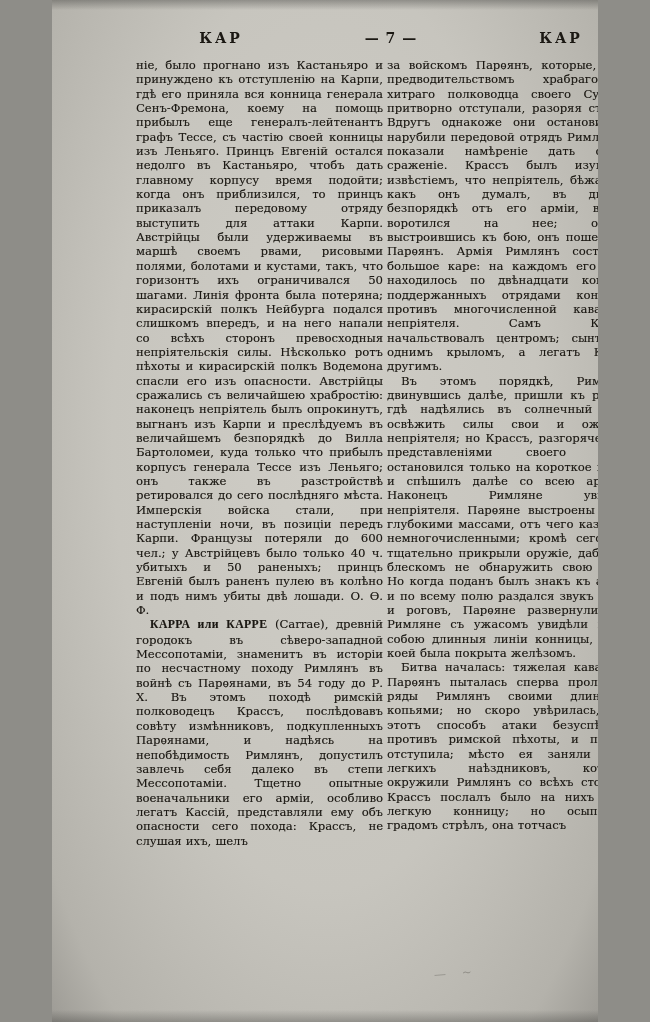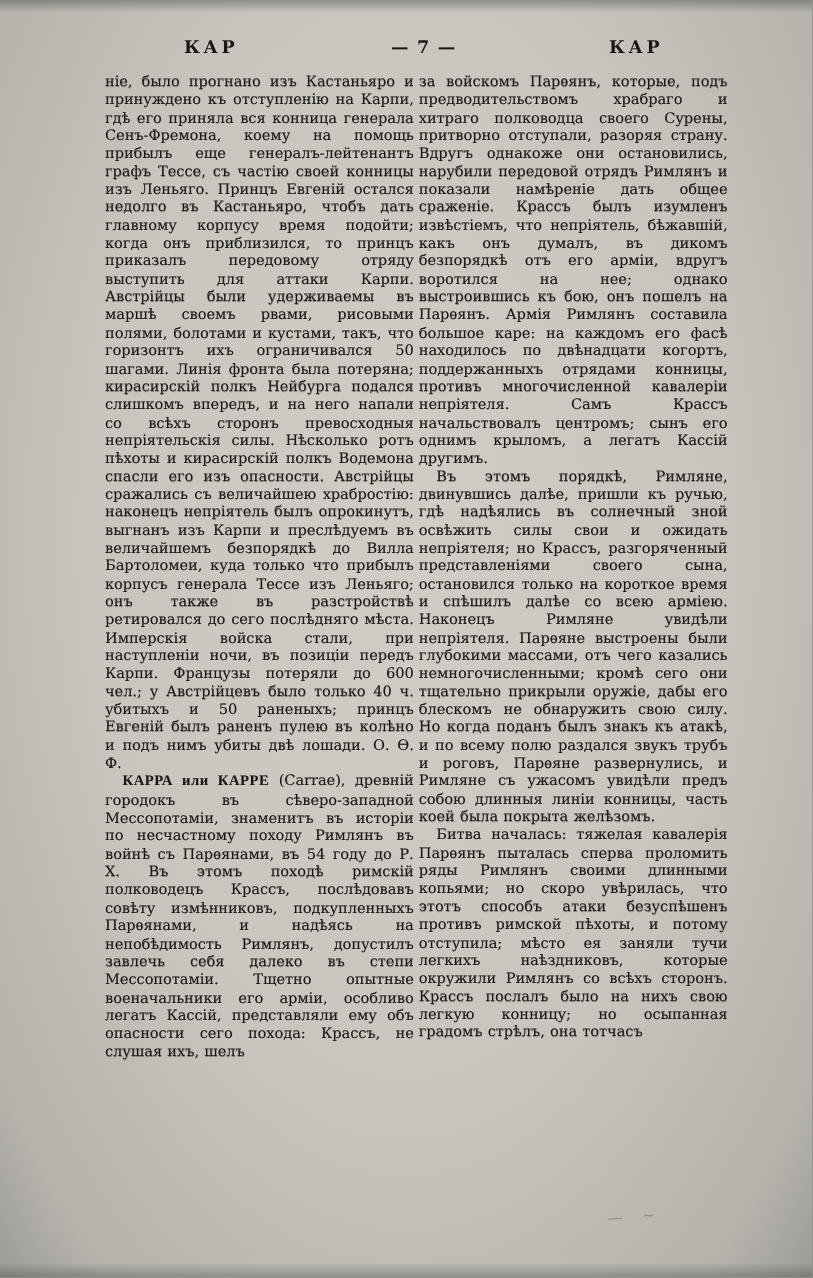"КАР" .scan-page { width: 650px -> 546px }
